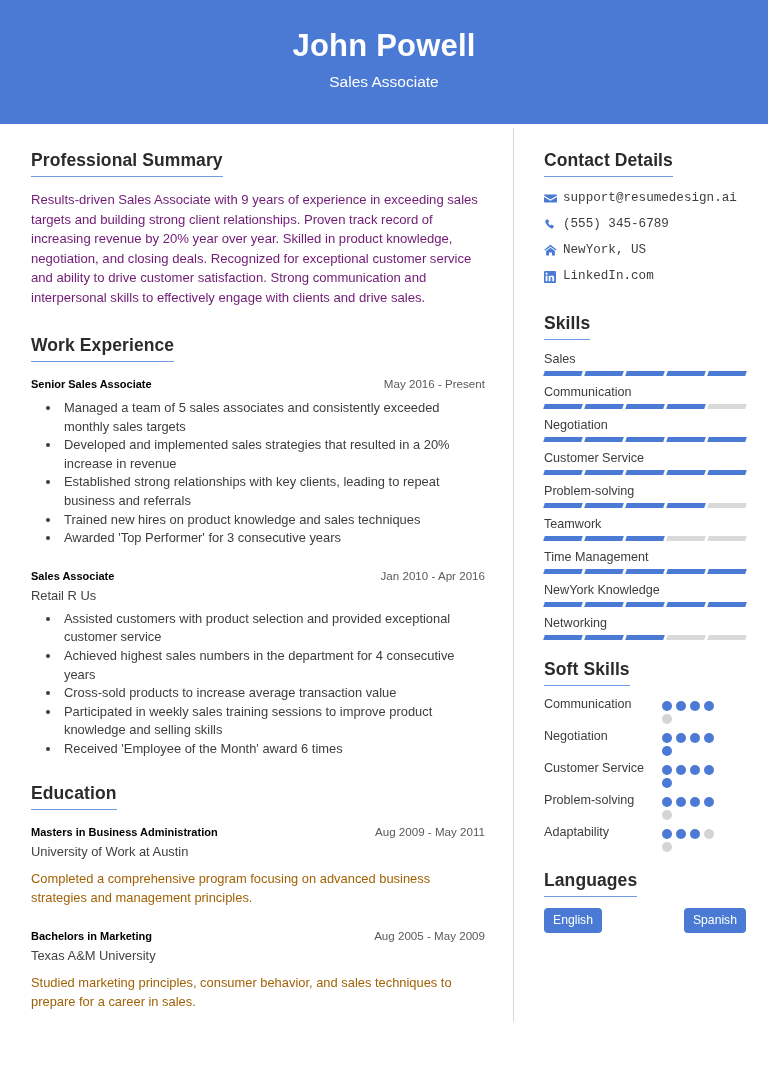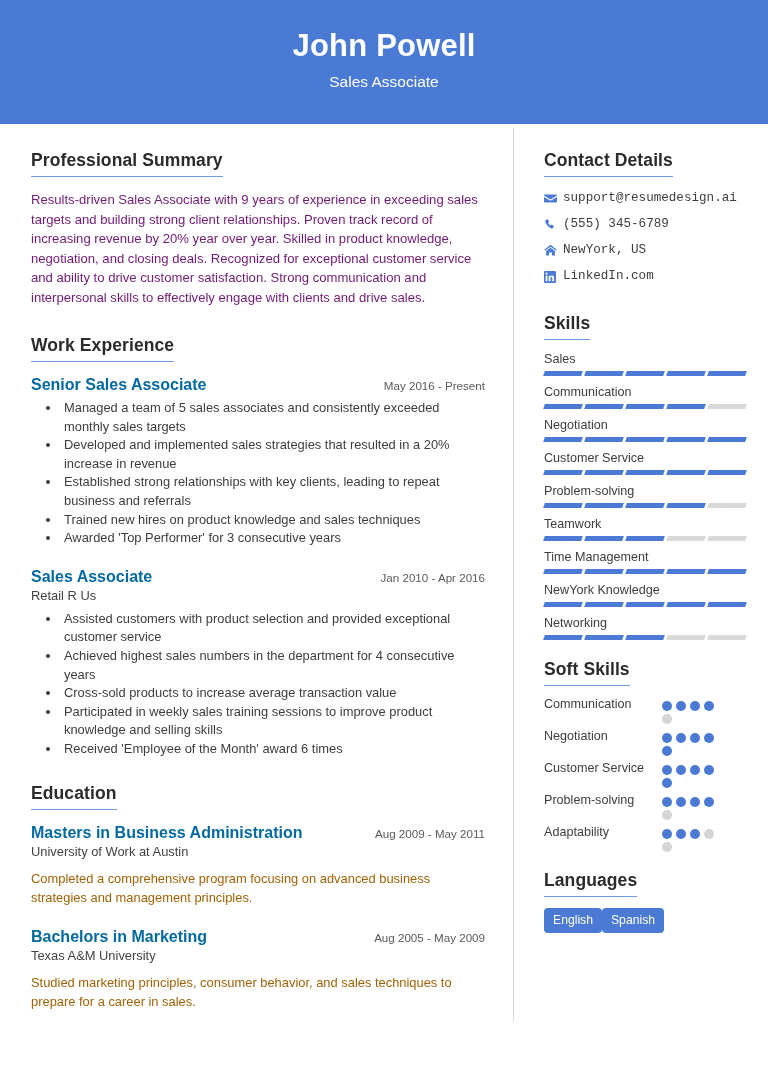"Senior Sales Associate" .entry-role { color: #0369a1 -> #000000; font-size: 16px -> 11px }
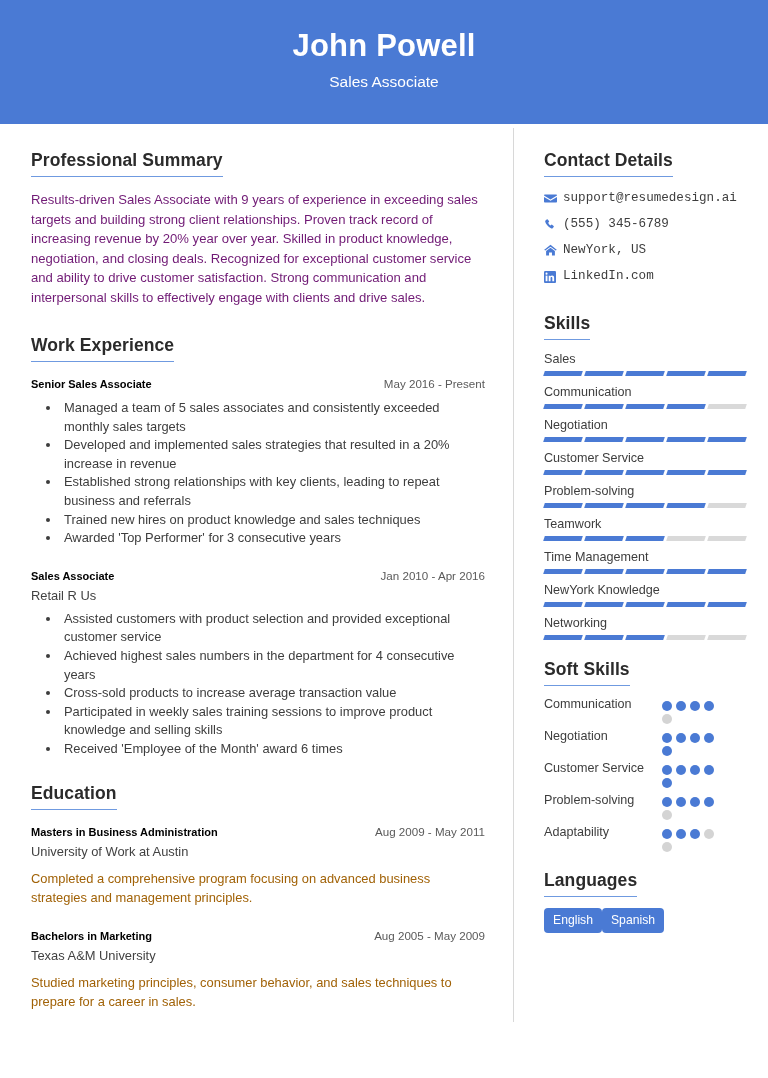"English" .lang-row { justify-content: none -> space-between }
